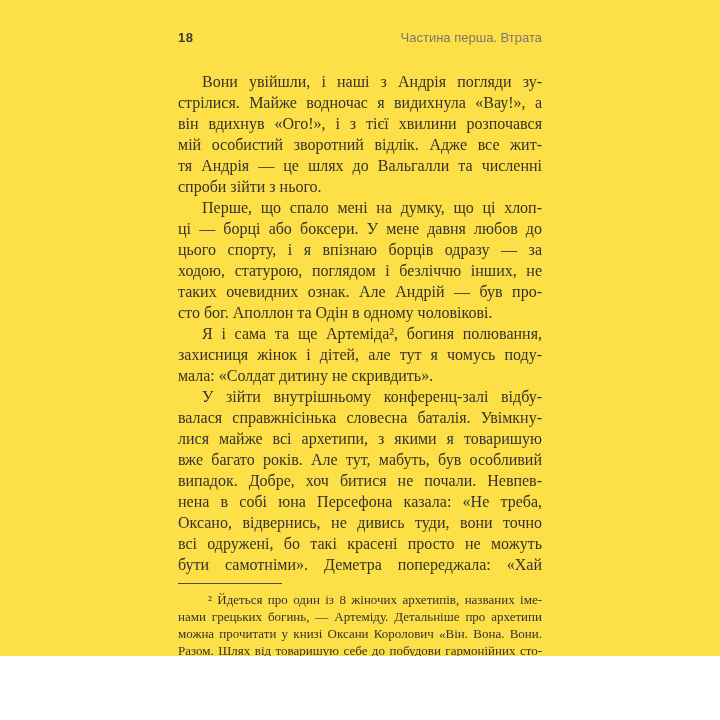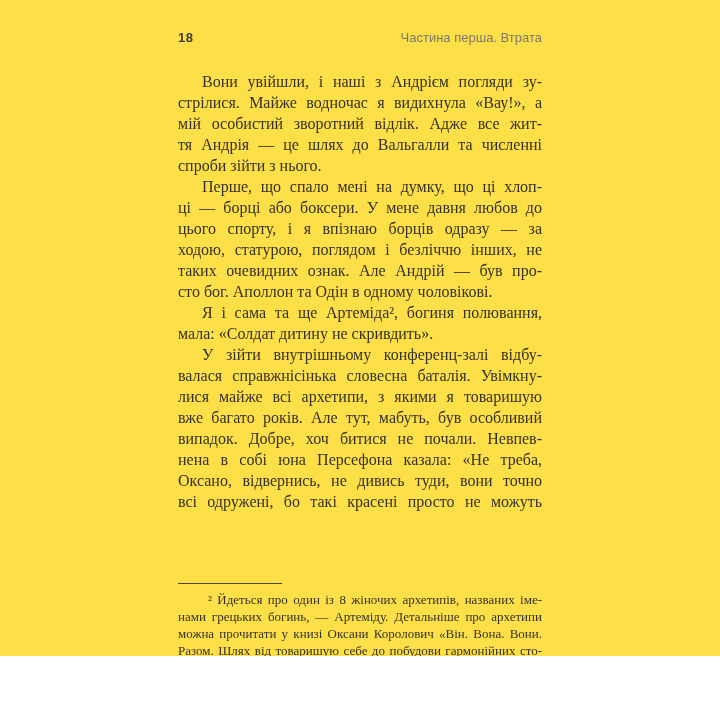"Вони увійшли, і наші з" div.ln { text: Андрієм -> Андрія }
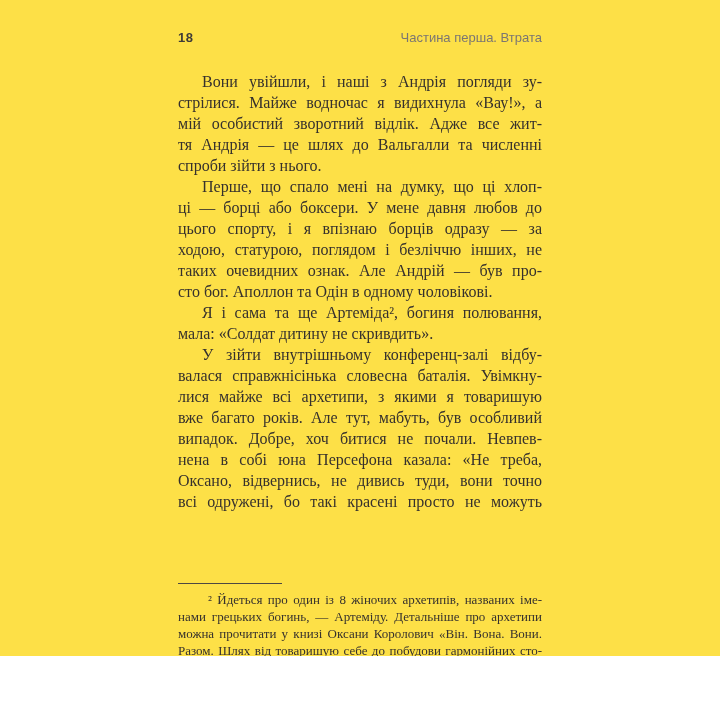"він вдихнув «Ого!», і з" div.ln { html: none -> <div>він вдихнув «Ого!», і з тієї хвилини розпочався</div> }
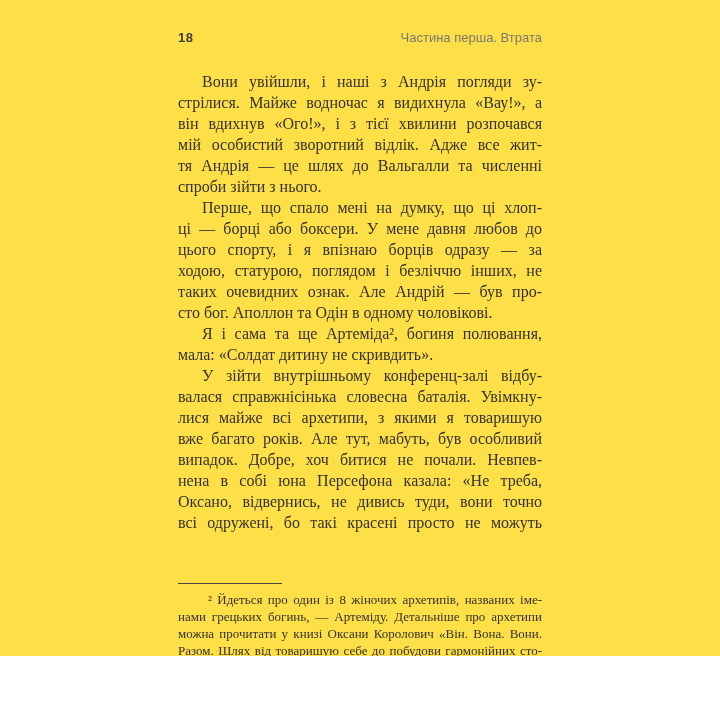"захисниця жінок і дітей, але" div.ln { html: none -> <div>захисниця жінок і дітей, але тут я чомусь поду-</div> }
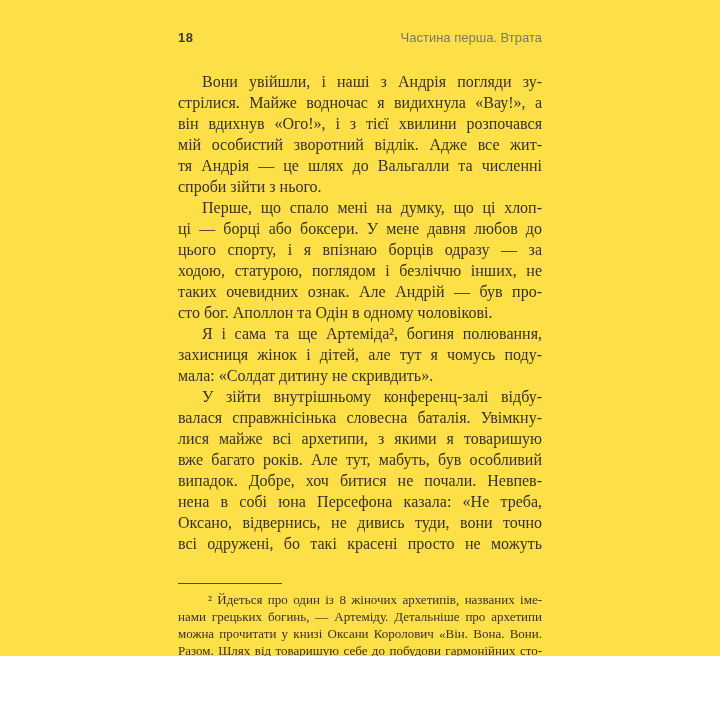"бути самотніми». Деметра попереджала:" div.ln { html: none -> <div>бути самотніми». Деметра попереджала: «Хай</div> }
